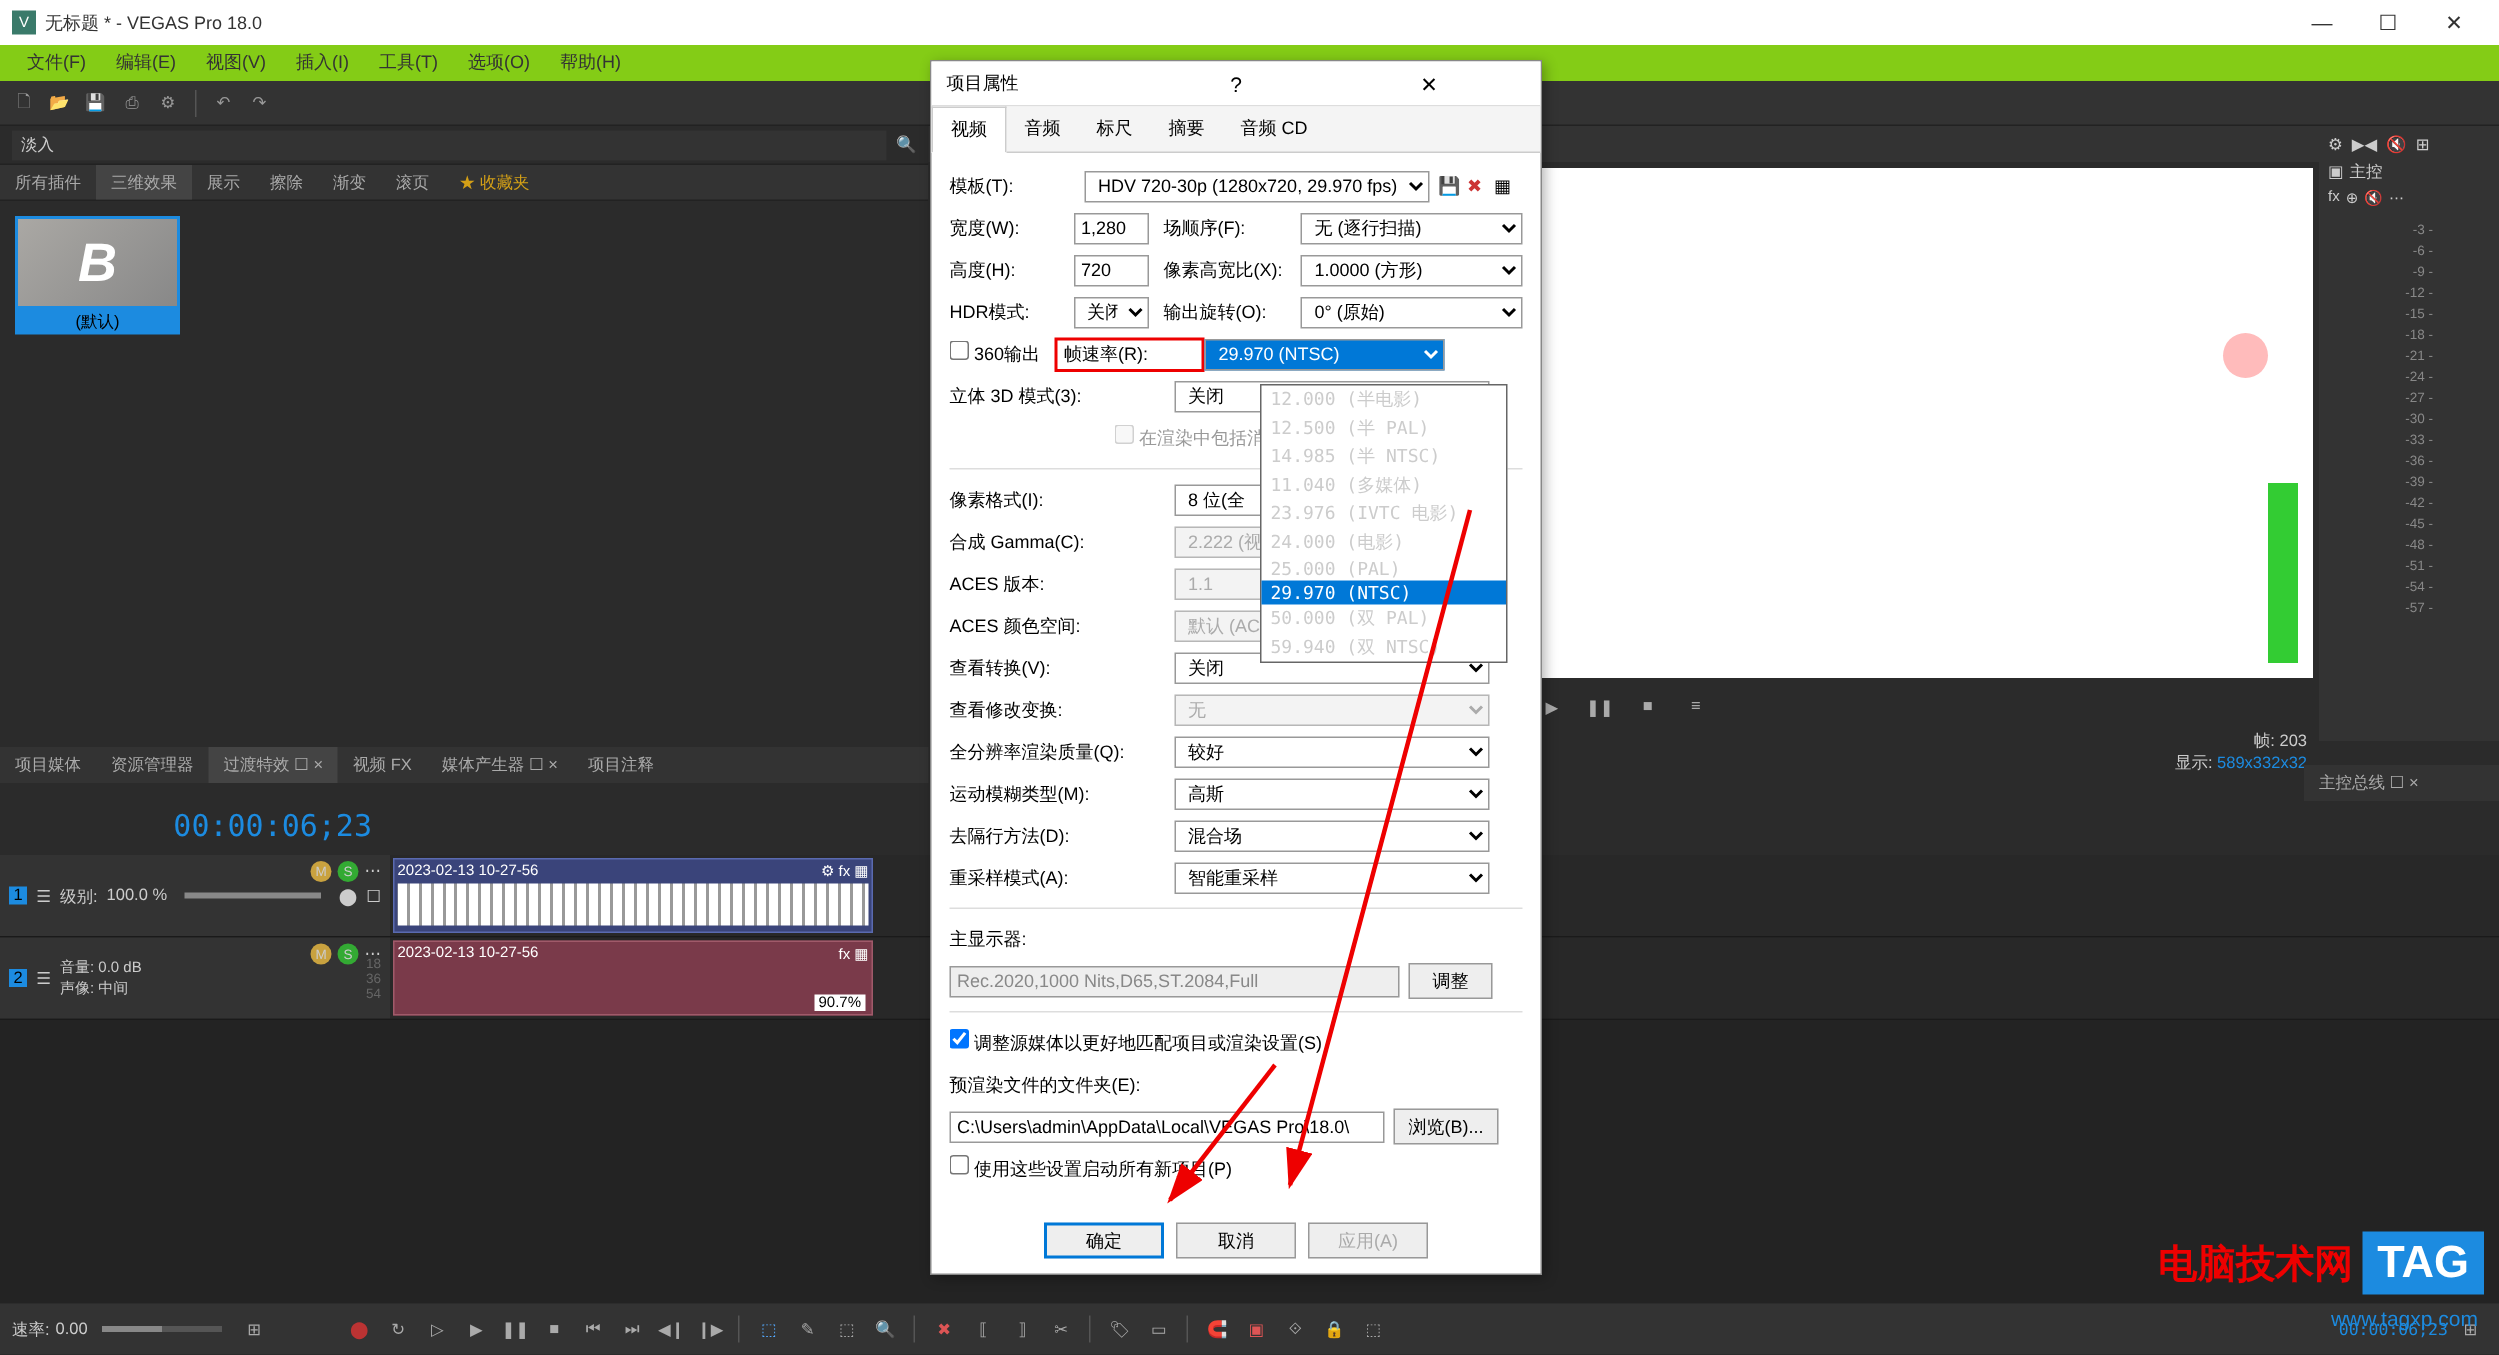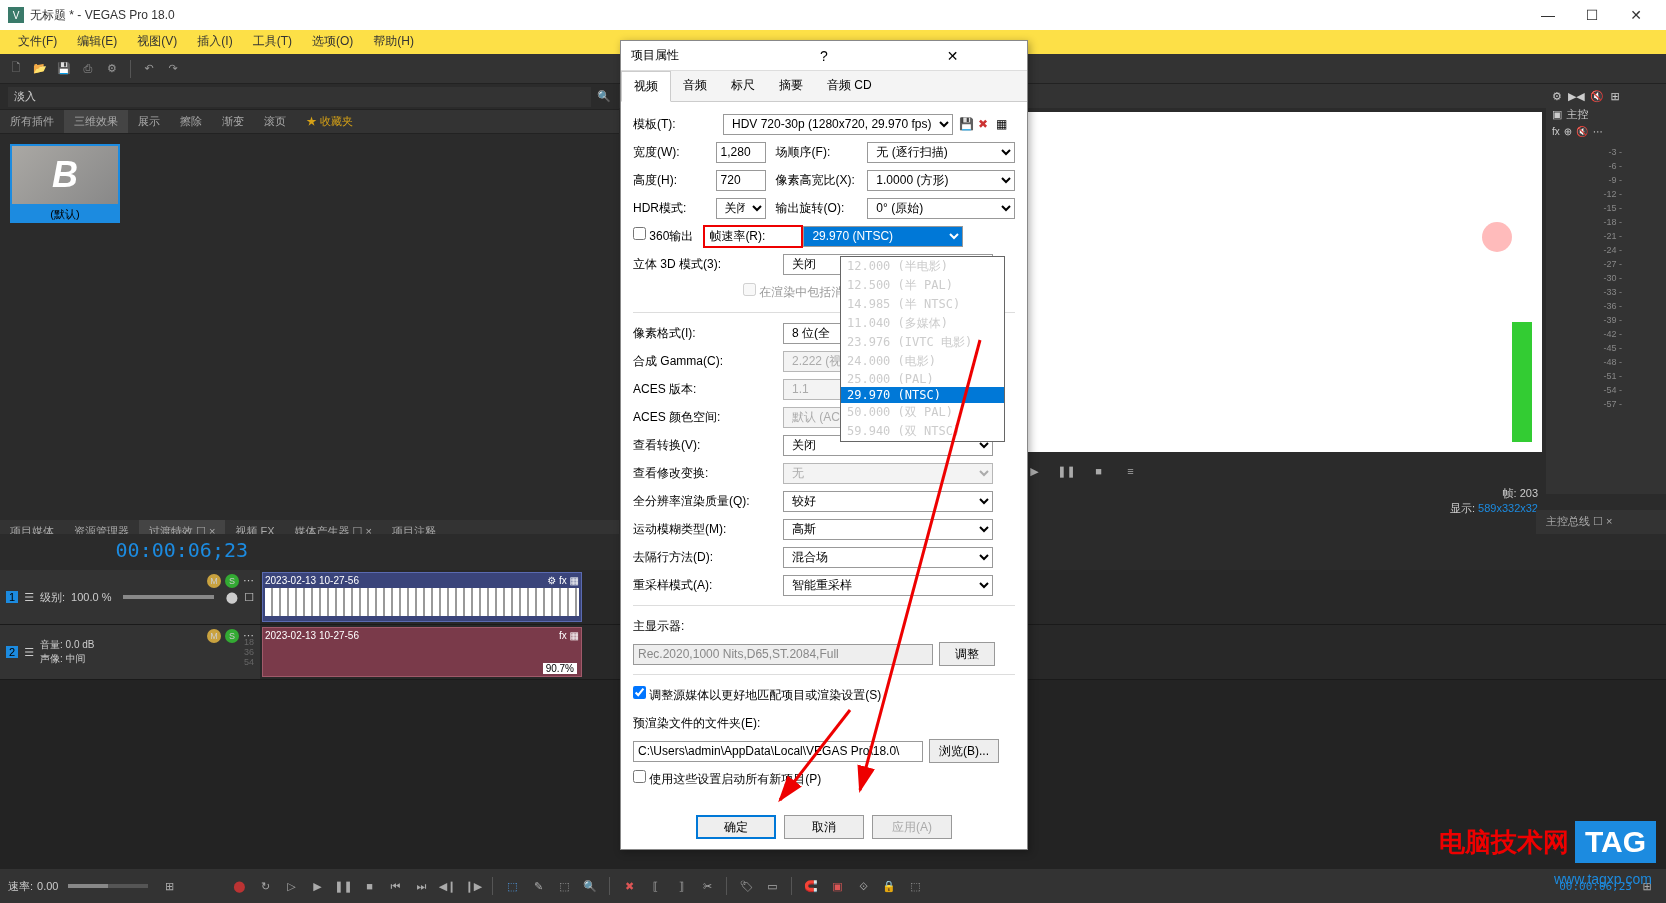"文件(F)" .menubar { background: #fde047 -> #84cc16 }
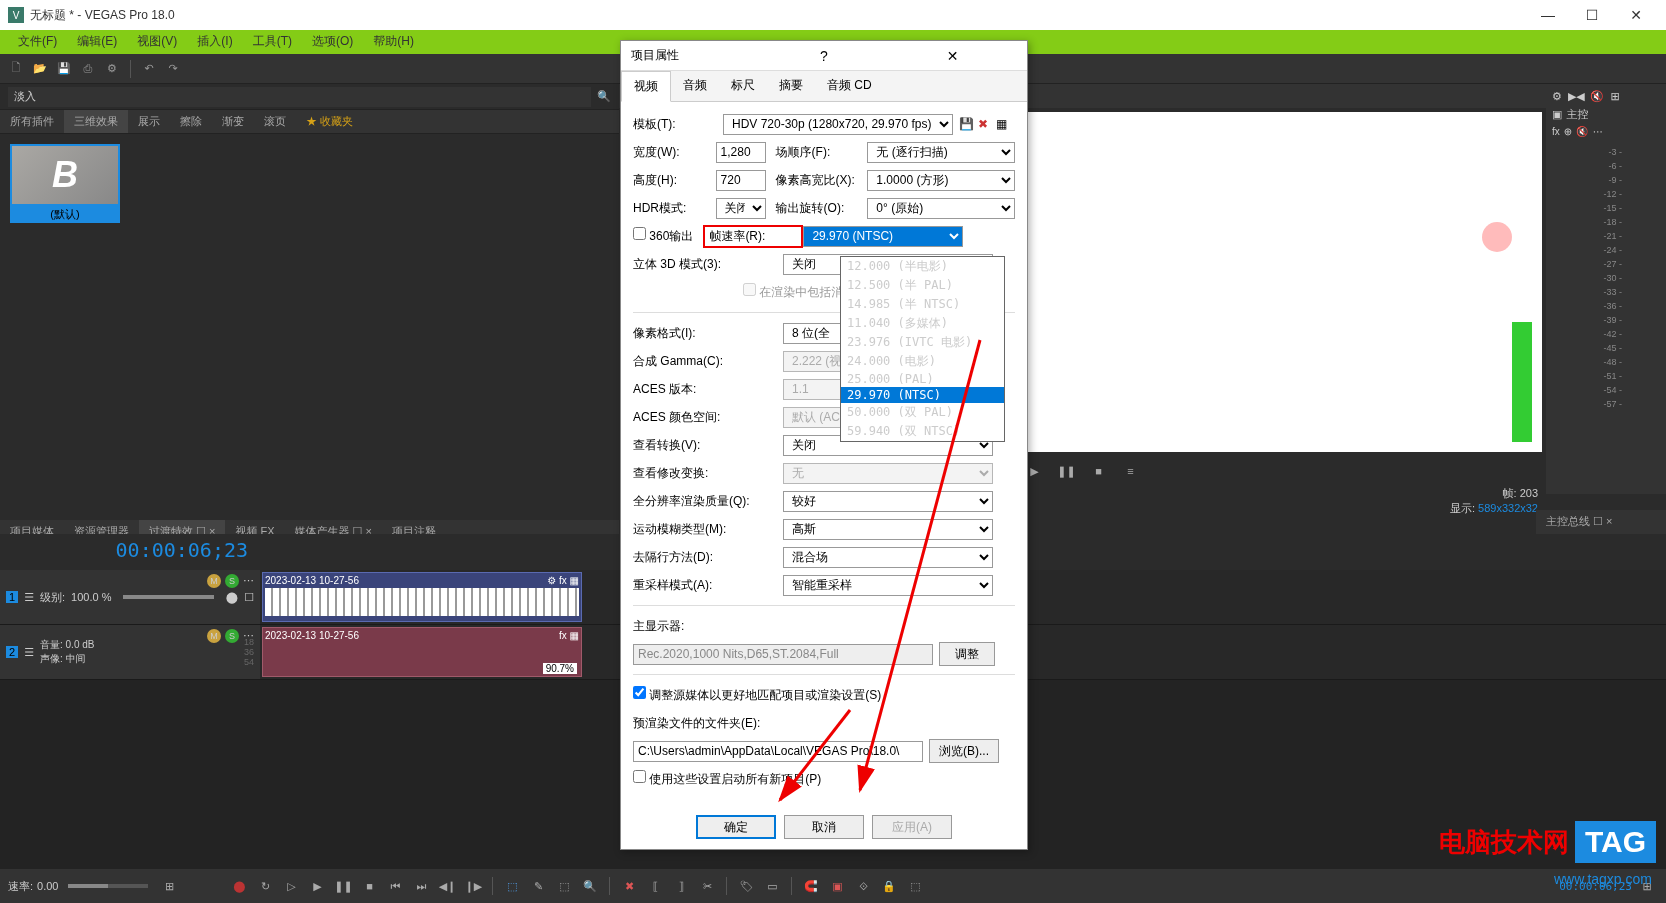"项目媒体" div { top: 520px -> 498px }
